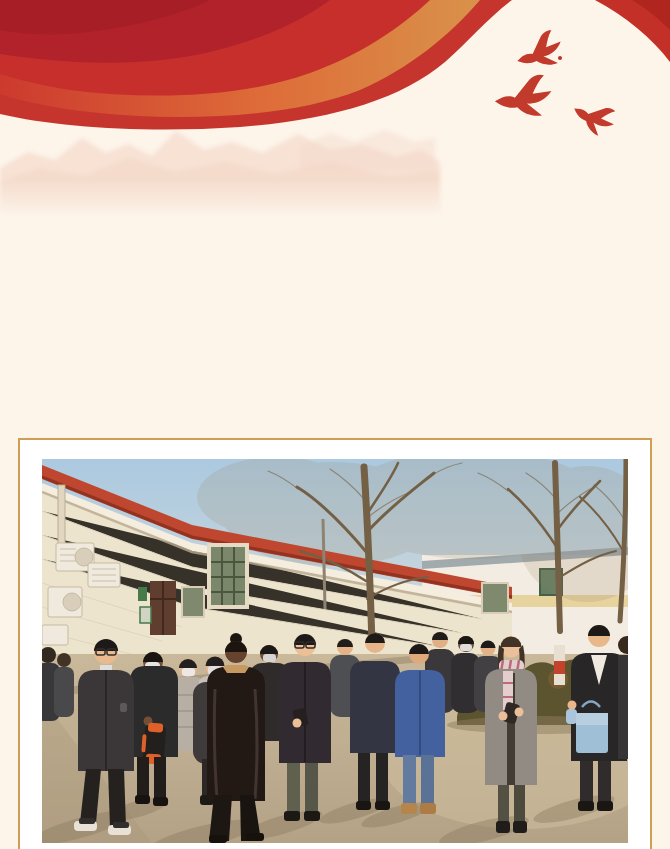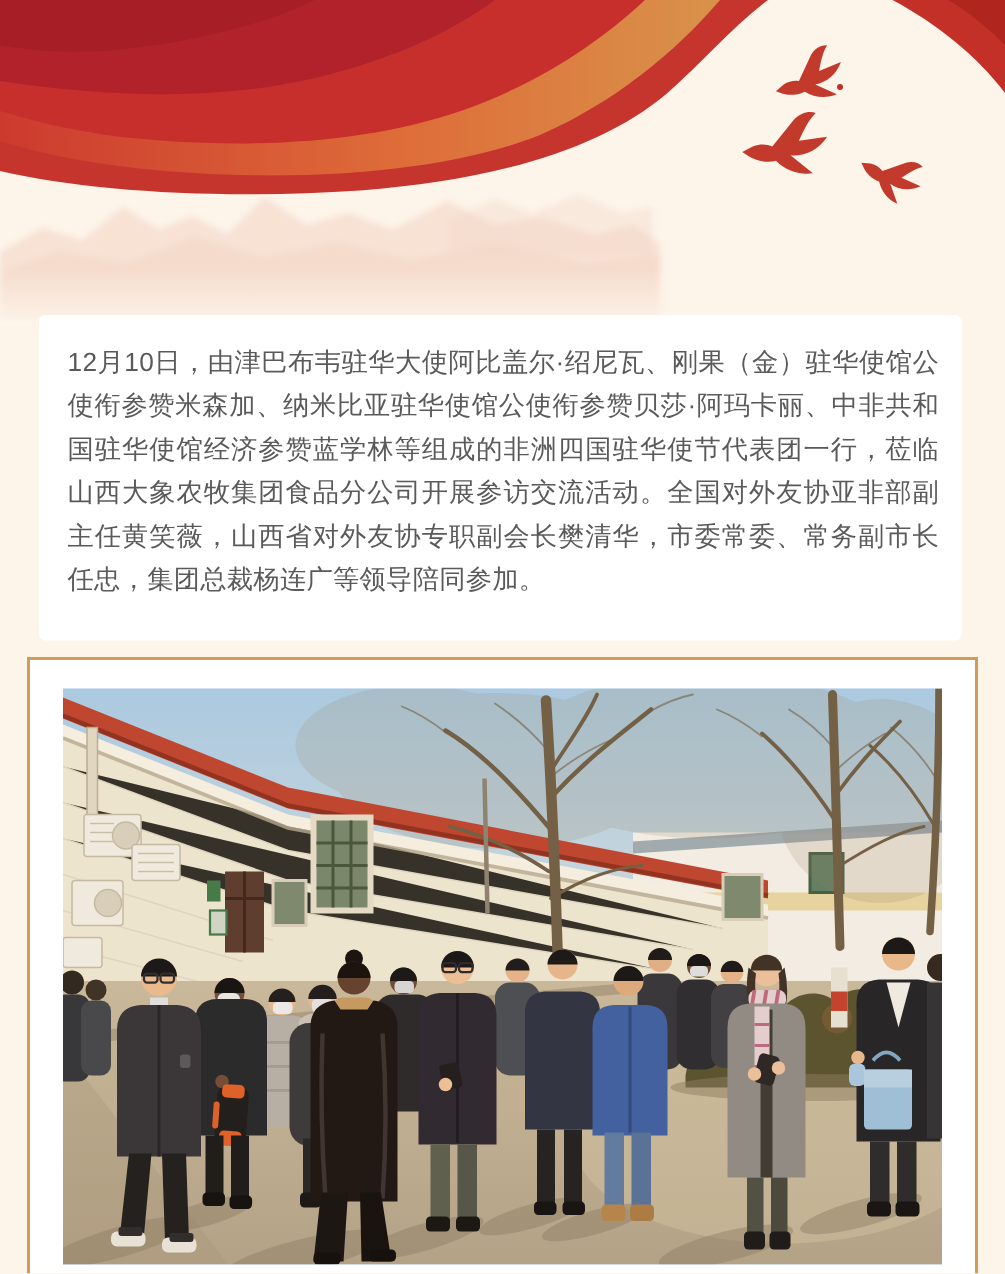"12月10日，由津巴布韦驻华大使阿比盖尔·绍尼瓦、刚果（金）驻华使馆公使衔参赞米" section.text-card { html: <section> <p>12月10日，由津巴布韦驻华大使阿比盖尔·绍尼瓦、刚果（金）驻华使馆公使衔参赞米森加、纳米比亚驻华使馆公使衔参赞贝莎·阿玛卡丽、中非共和国驻华使馆经济参赞蓝学林等组成的非洲四国驻华使节代表团一行，莅临山西大象农牧集团食品分公司开展参访交流活动。全国对外友协亚非部副主任黄笑薇，山西省对外友协专职副会长樊清华，市委常委、常务副市长任忠，集团总裁杨连广等领导陪同参加。</p> </section> -> none }
